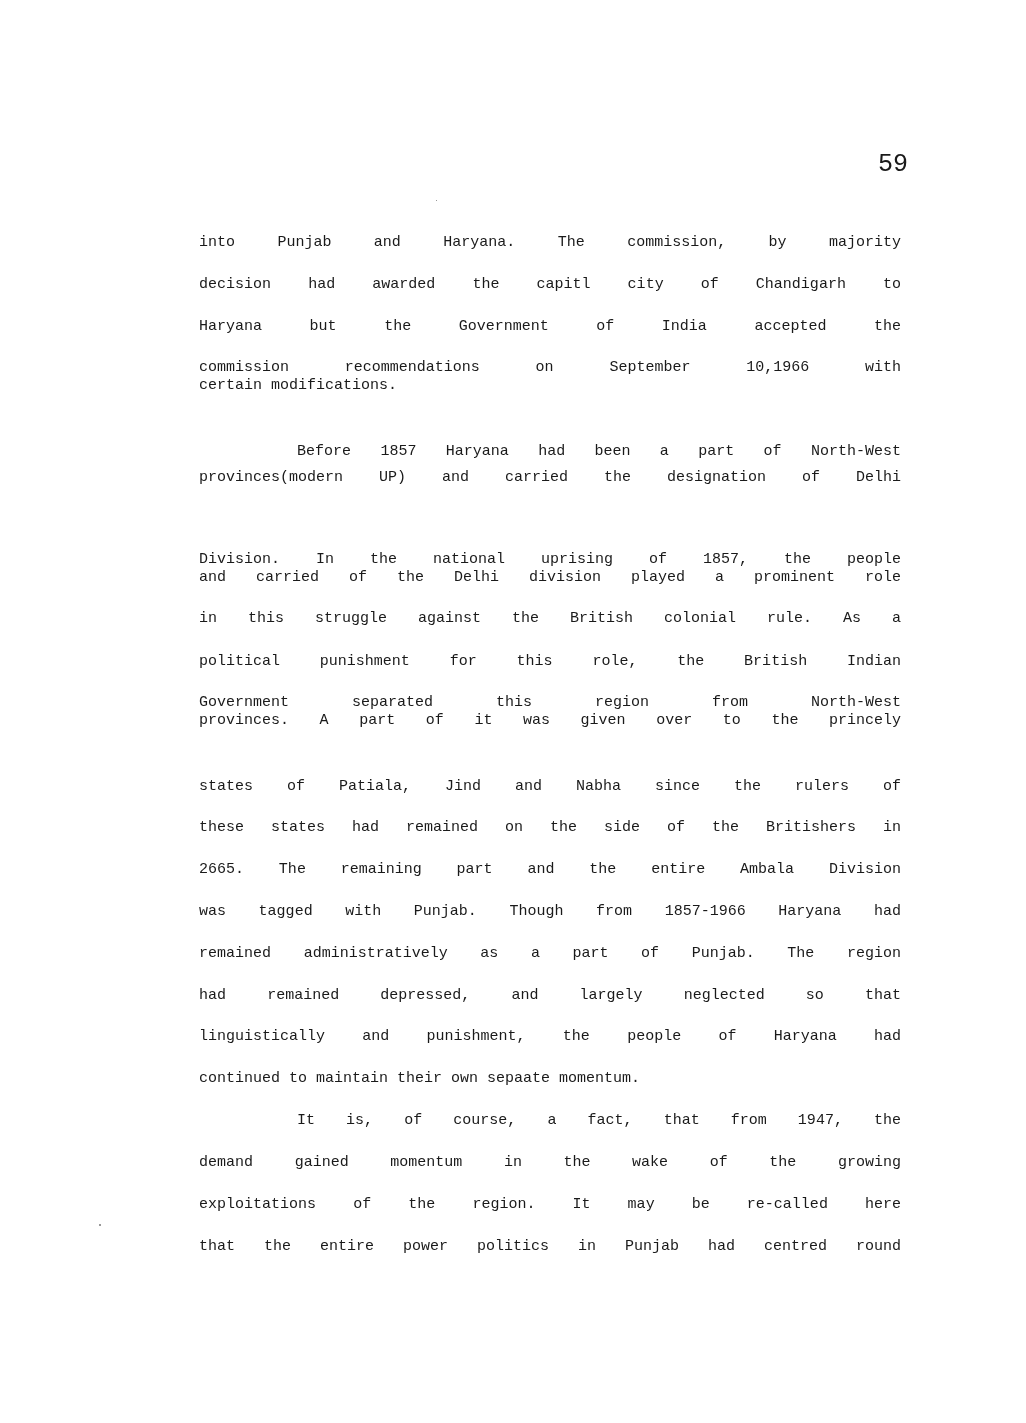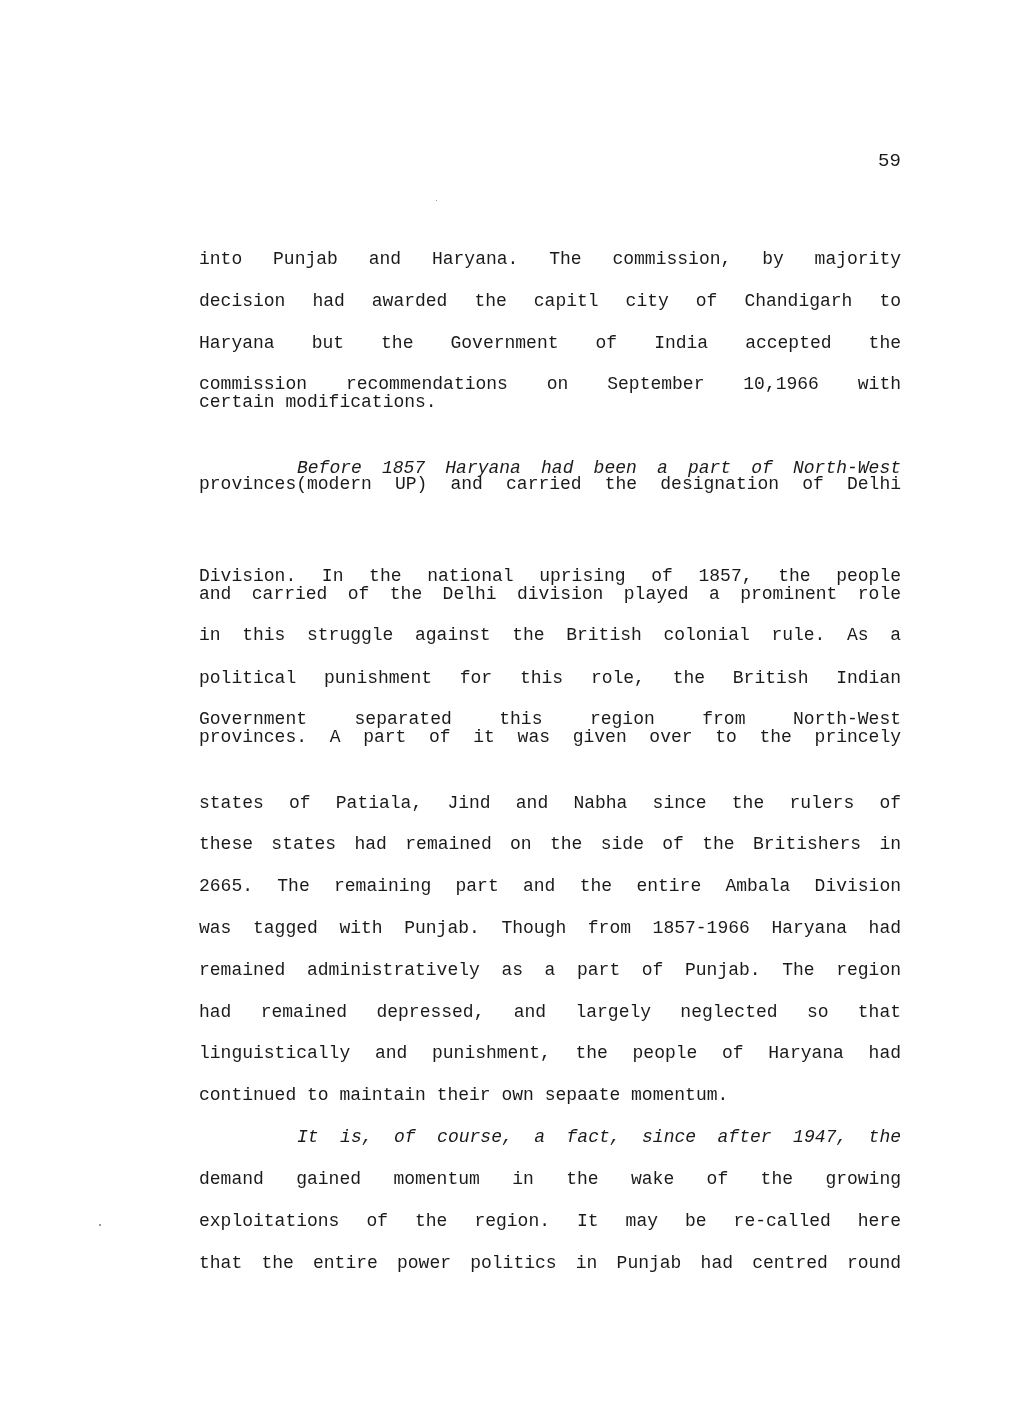"59" .page-number { font-size: 19px -> 25px }
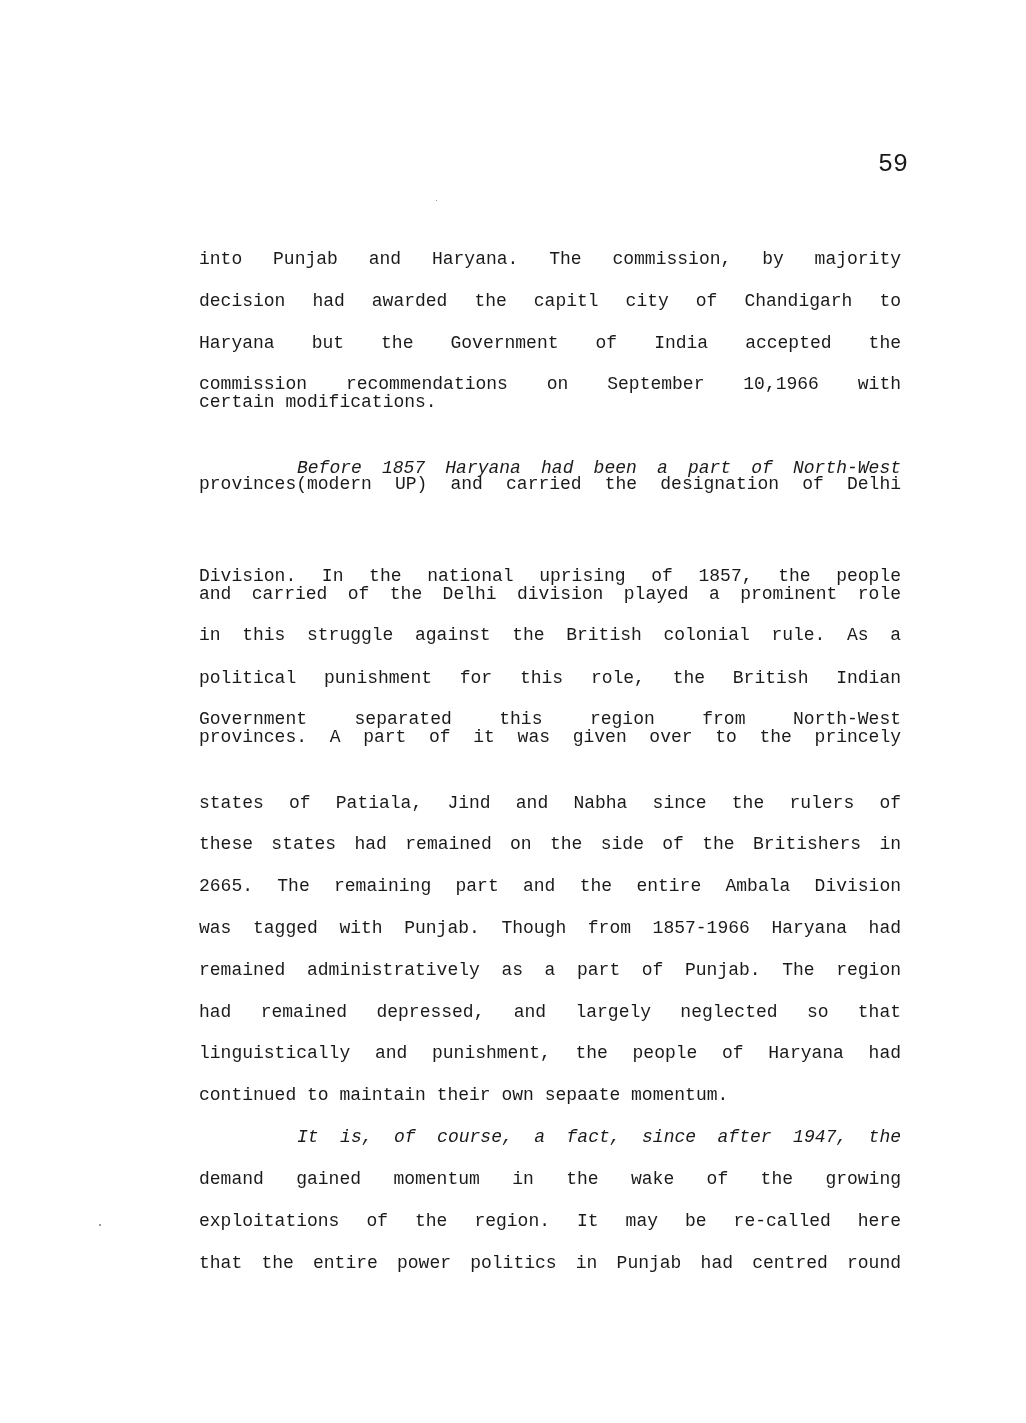"into Punjab and Haryana. The" .line { font-size: 18px -> 15px; margin-top: 16px -> none }
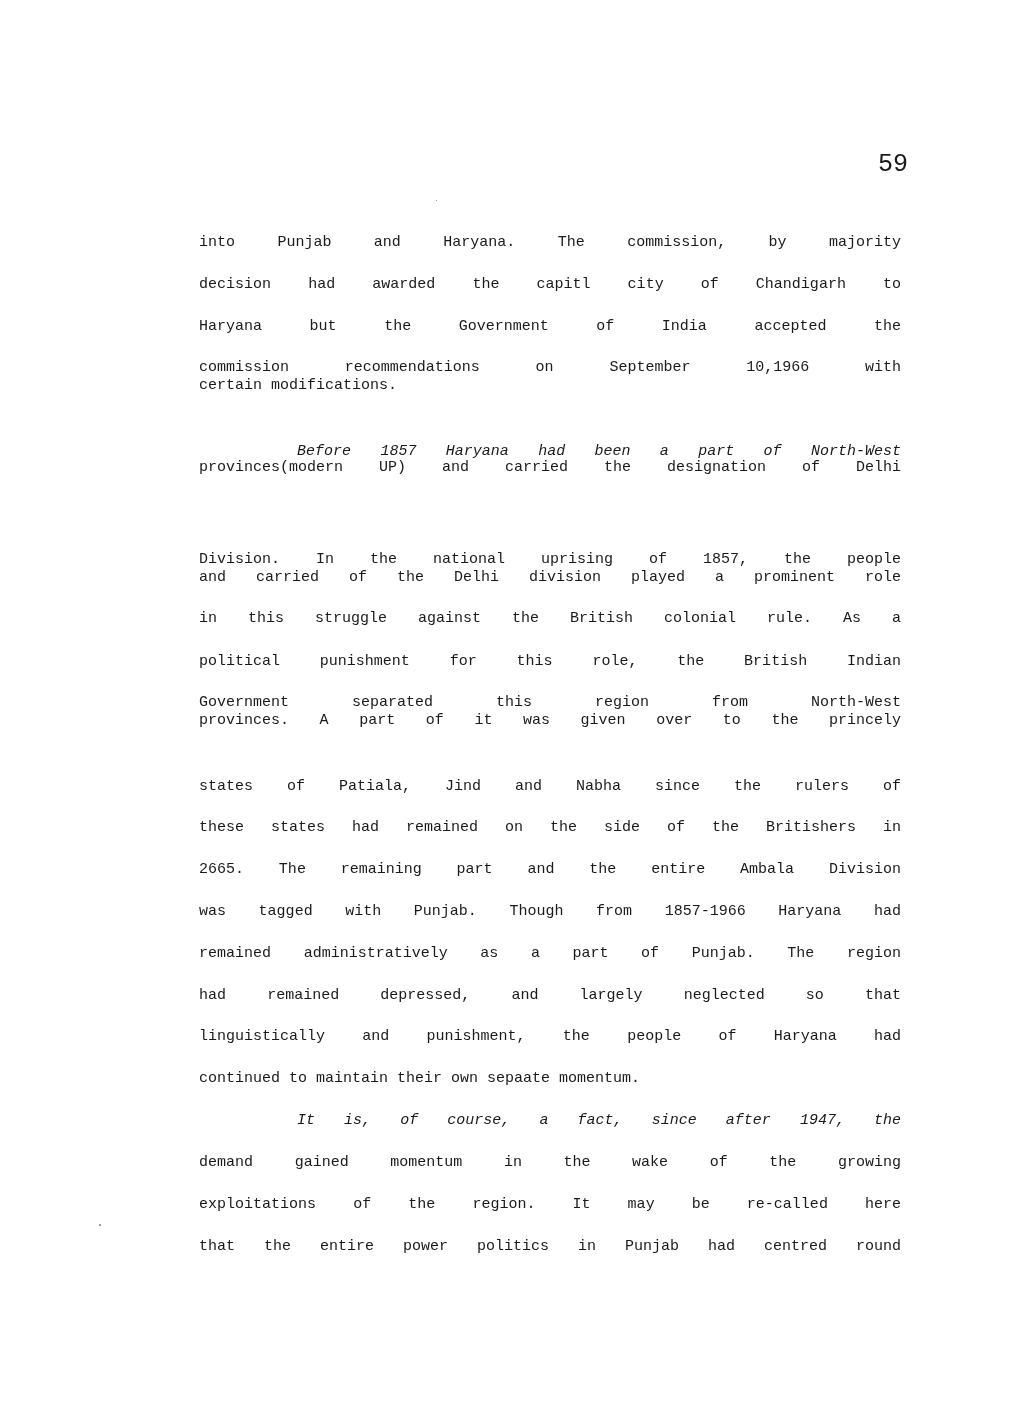"Before 1857 Haryana had been" .line.indent { font-style: italic -> none }
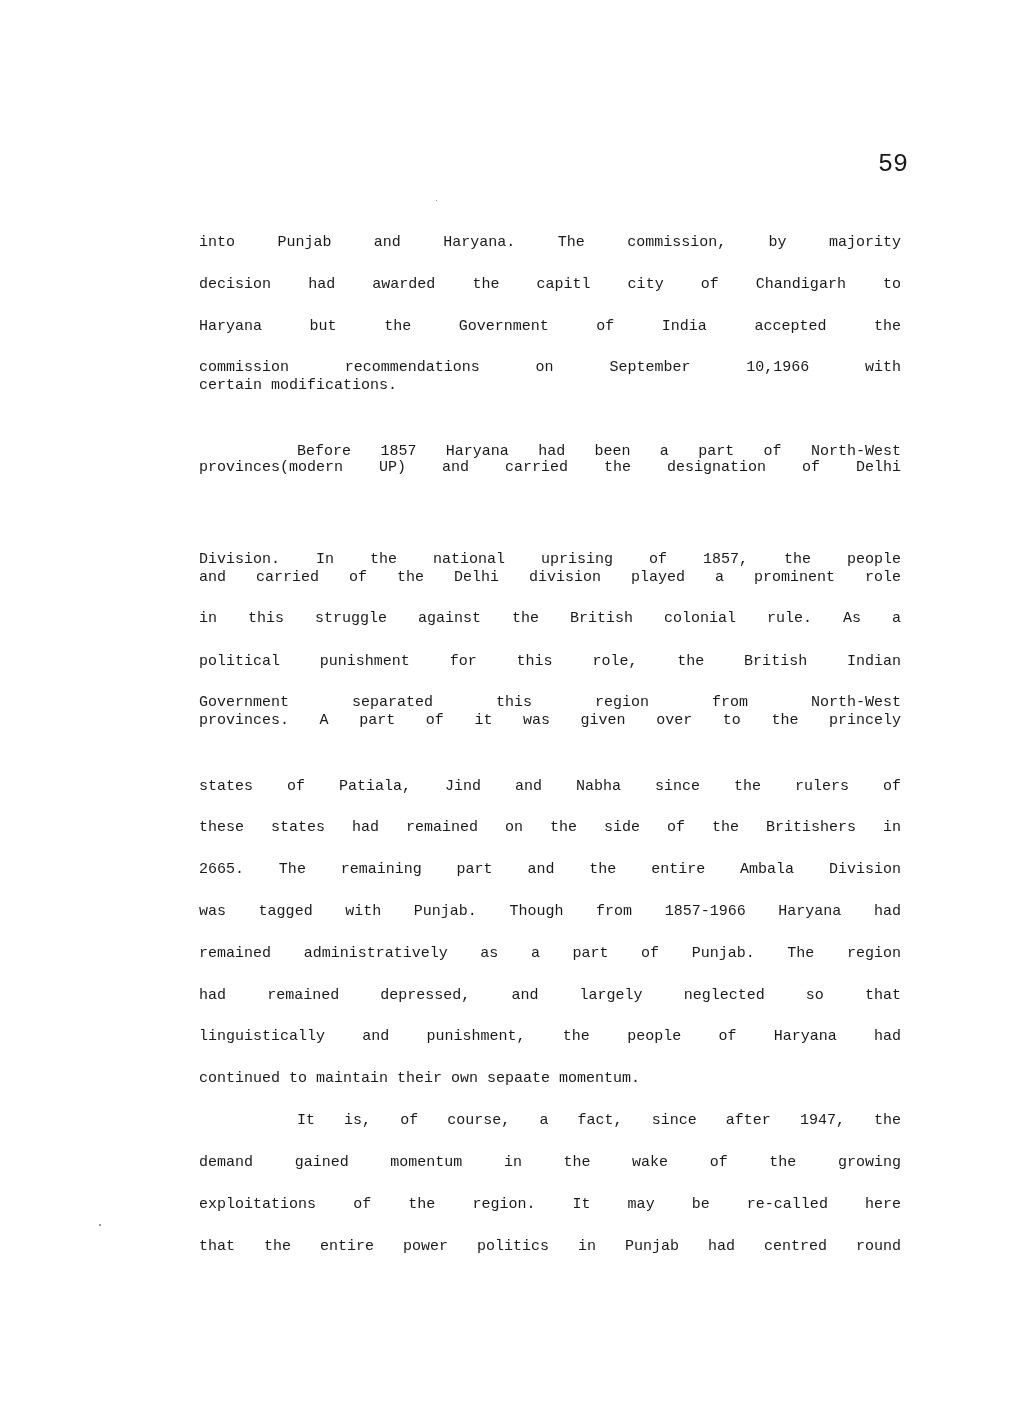"provinces(modern UP) and carried the" div.line { top: 456px -> 466px }
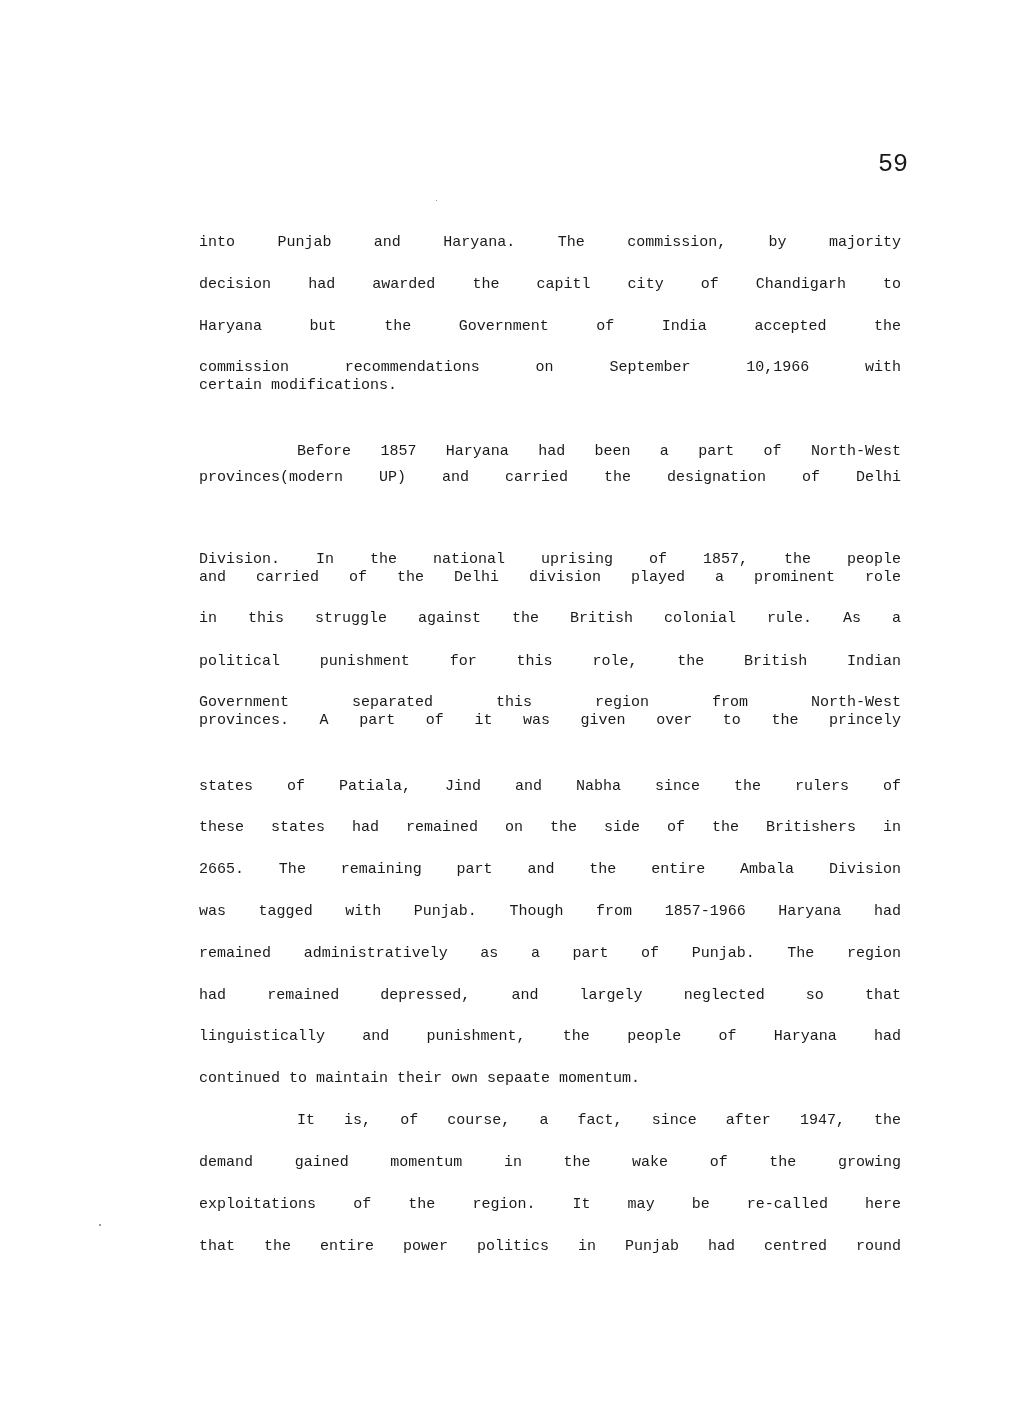"It is, of course, a" div.line { text: since after -> that from }
